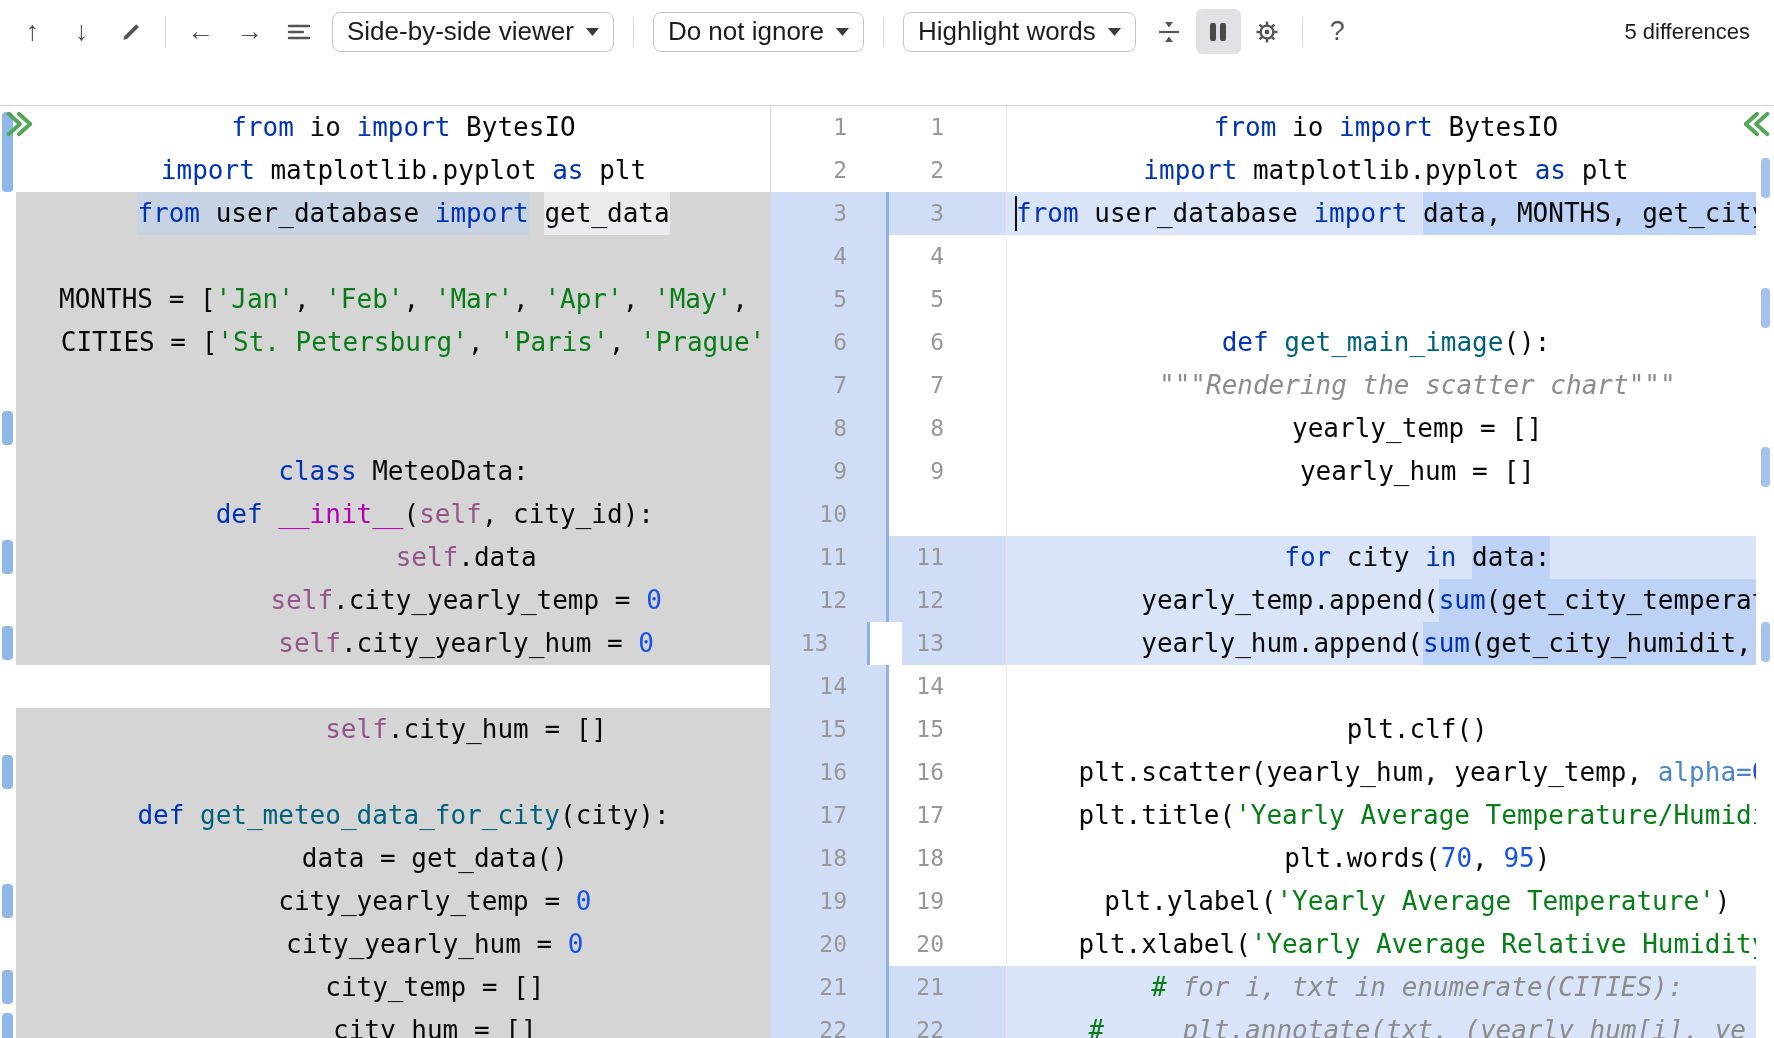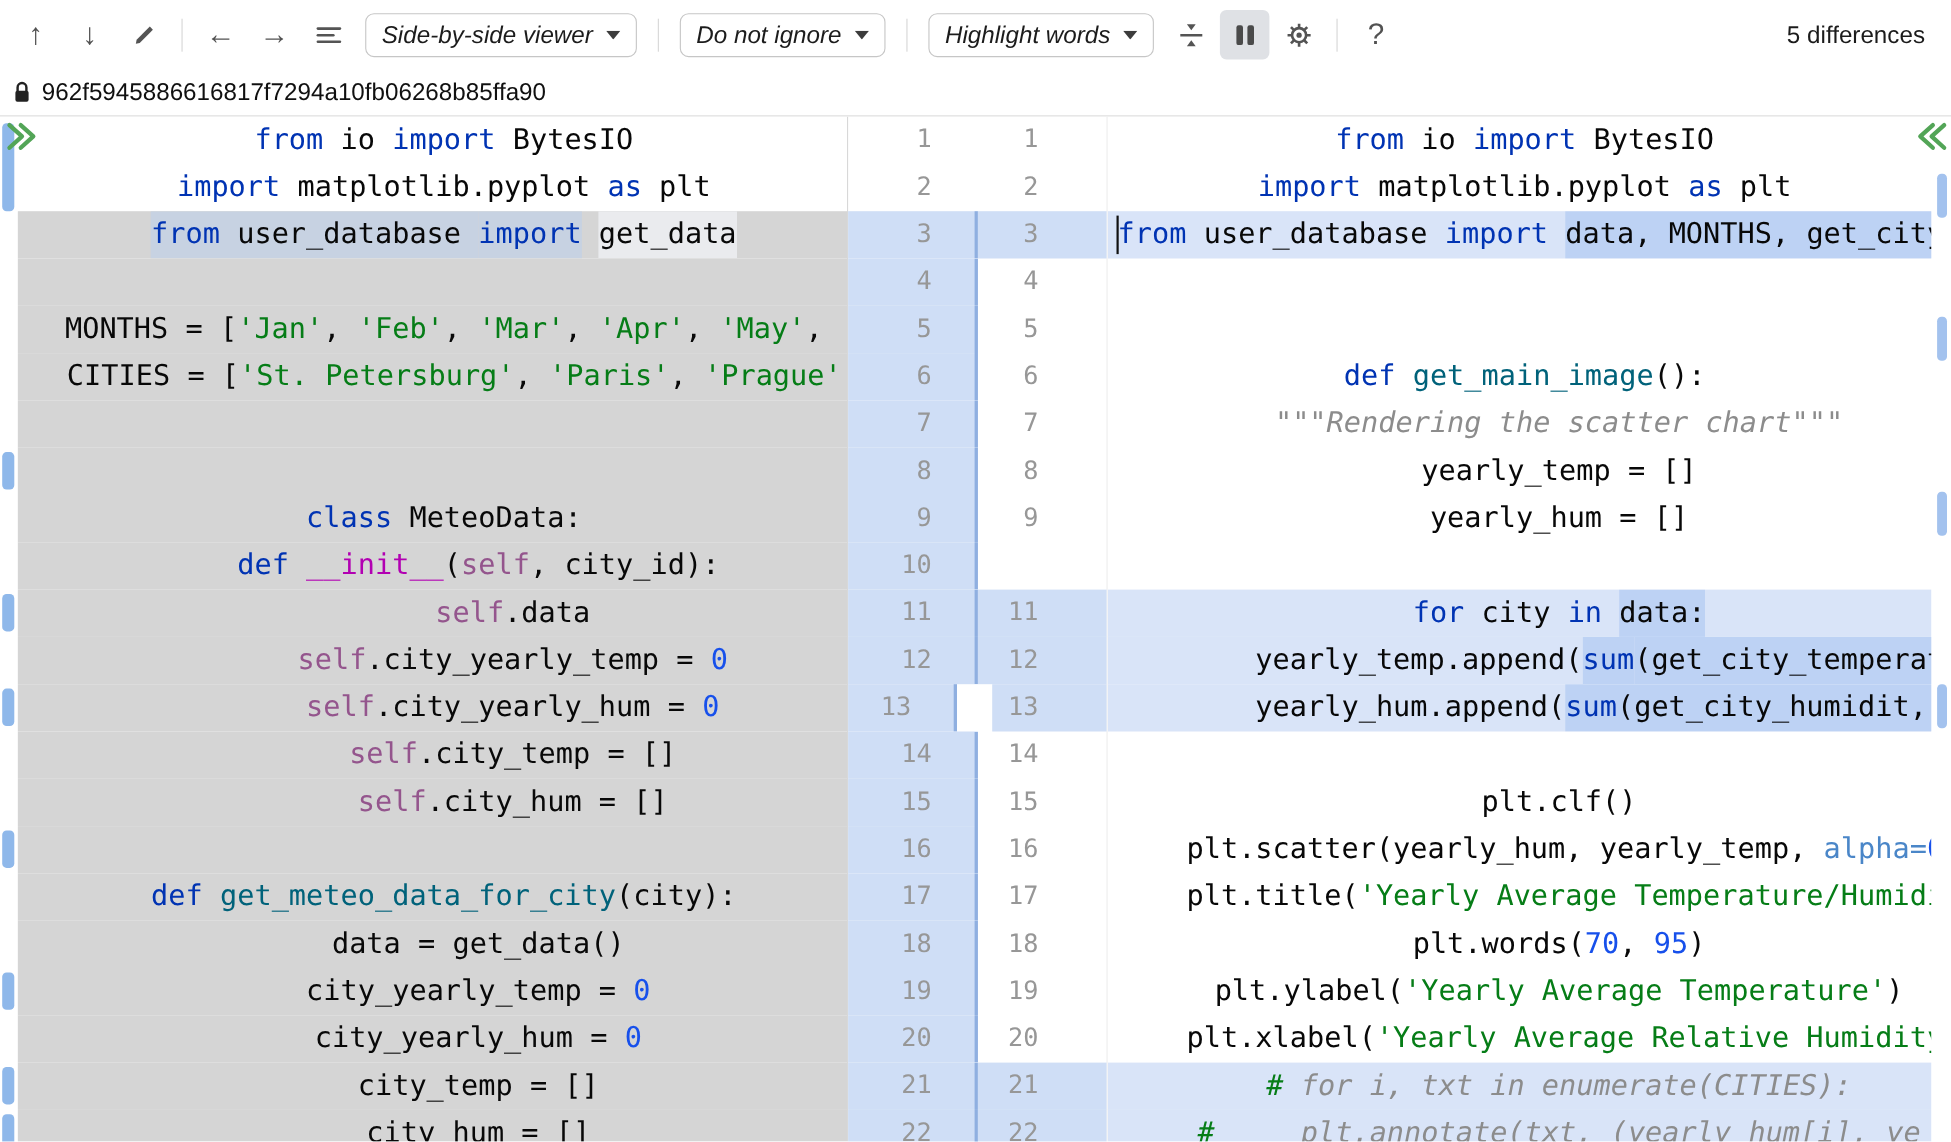"Side-by-side viewer" .tdrop { font-size: 22px -> 26px; font-style: italic -> none }
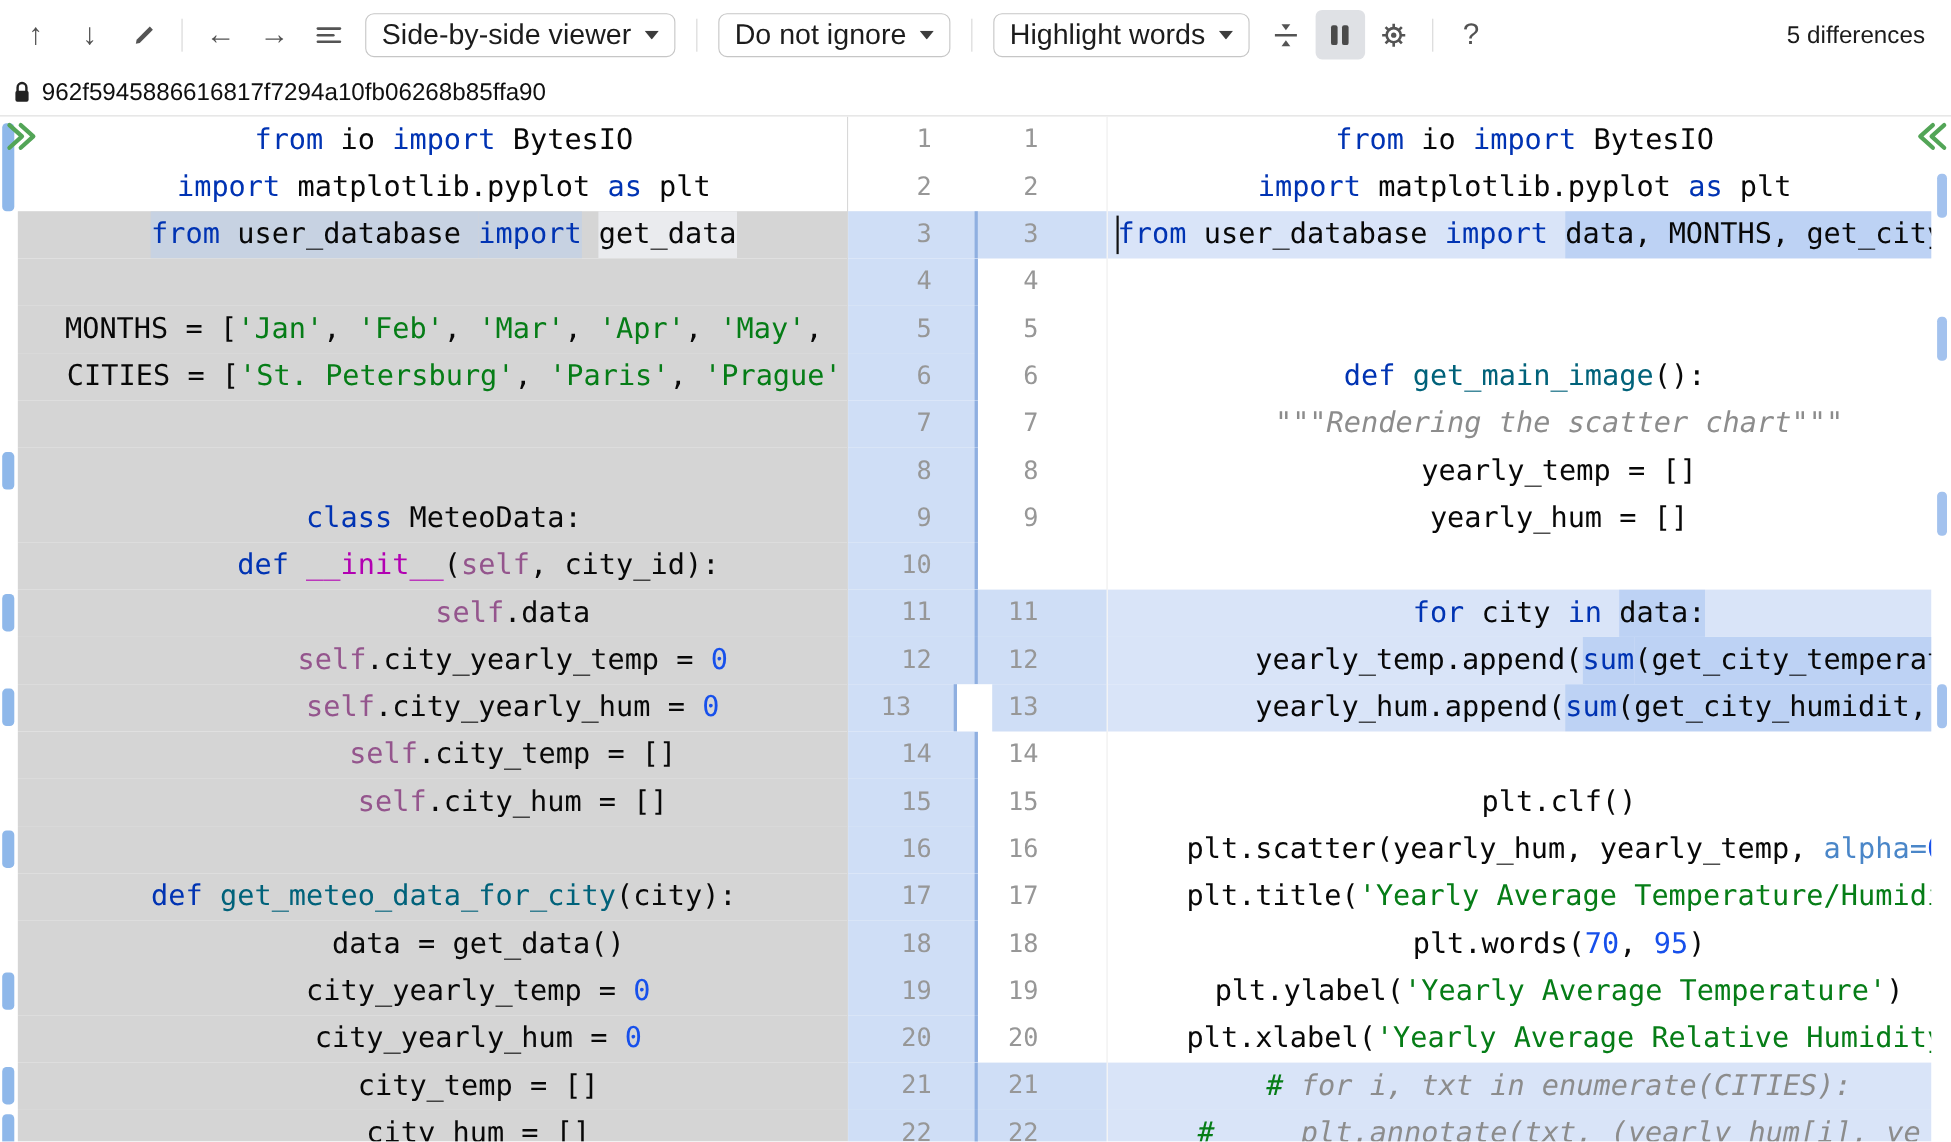"962f5945886616817f7294a10fb06268b85ffa90" div.fh { html: <div> <svg> <path></path> <rect></rect> </svg> <span>962f5945886616817f7294a10fb06268b85ffa90</span> </div> -> none }
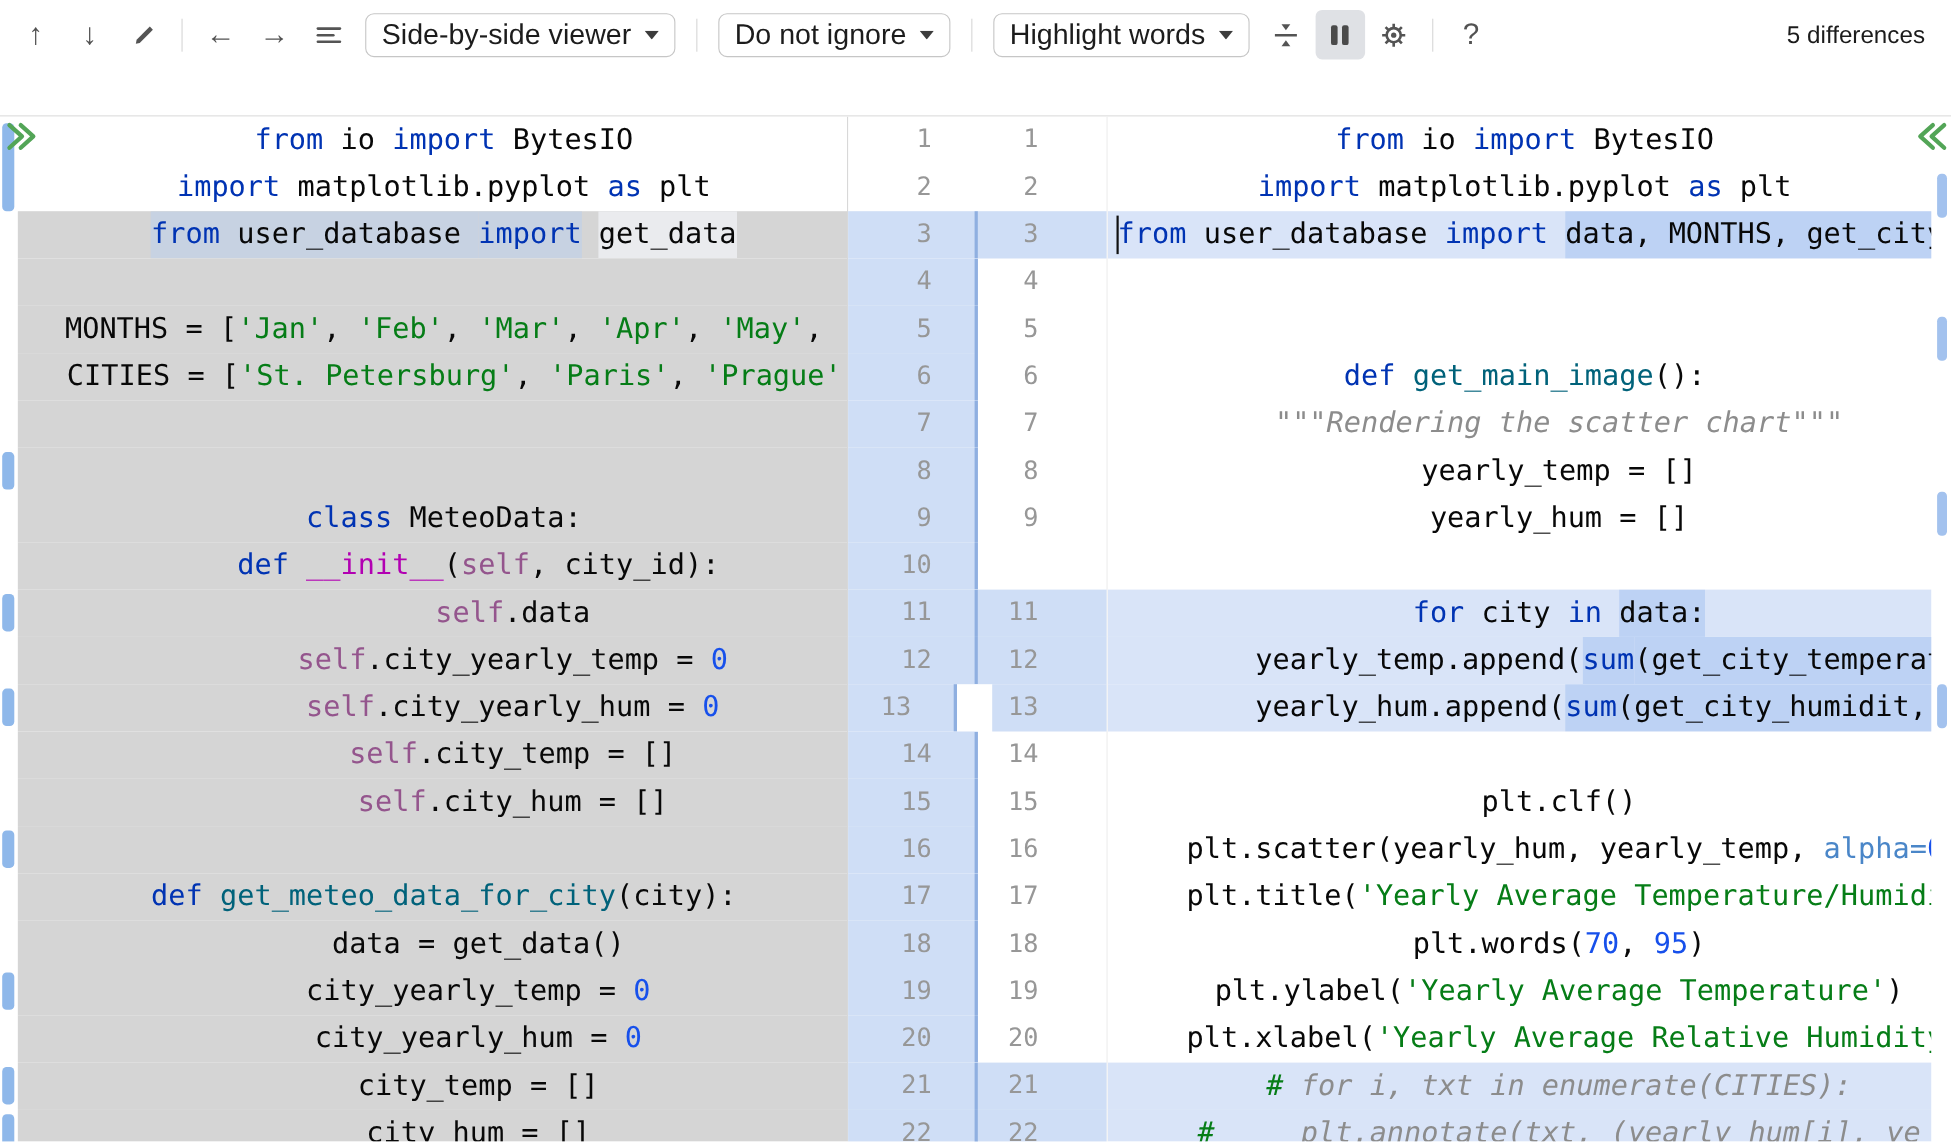"self.city_temp = []" div.crow { html: <div><span> </span><span>self</span><span>.city_temp = []</span></div> -> none }
